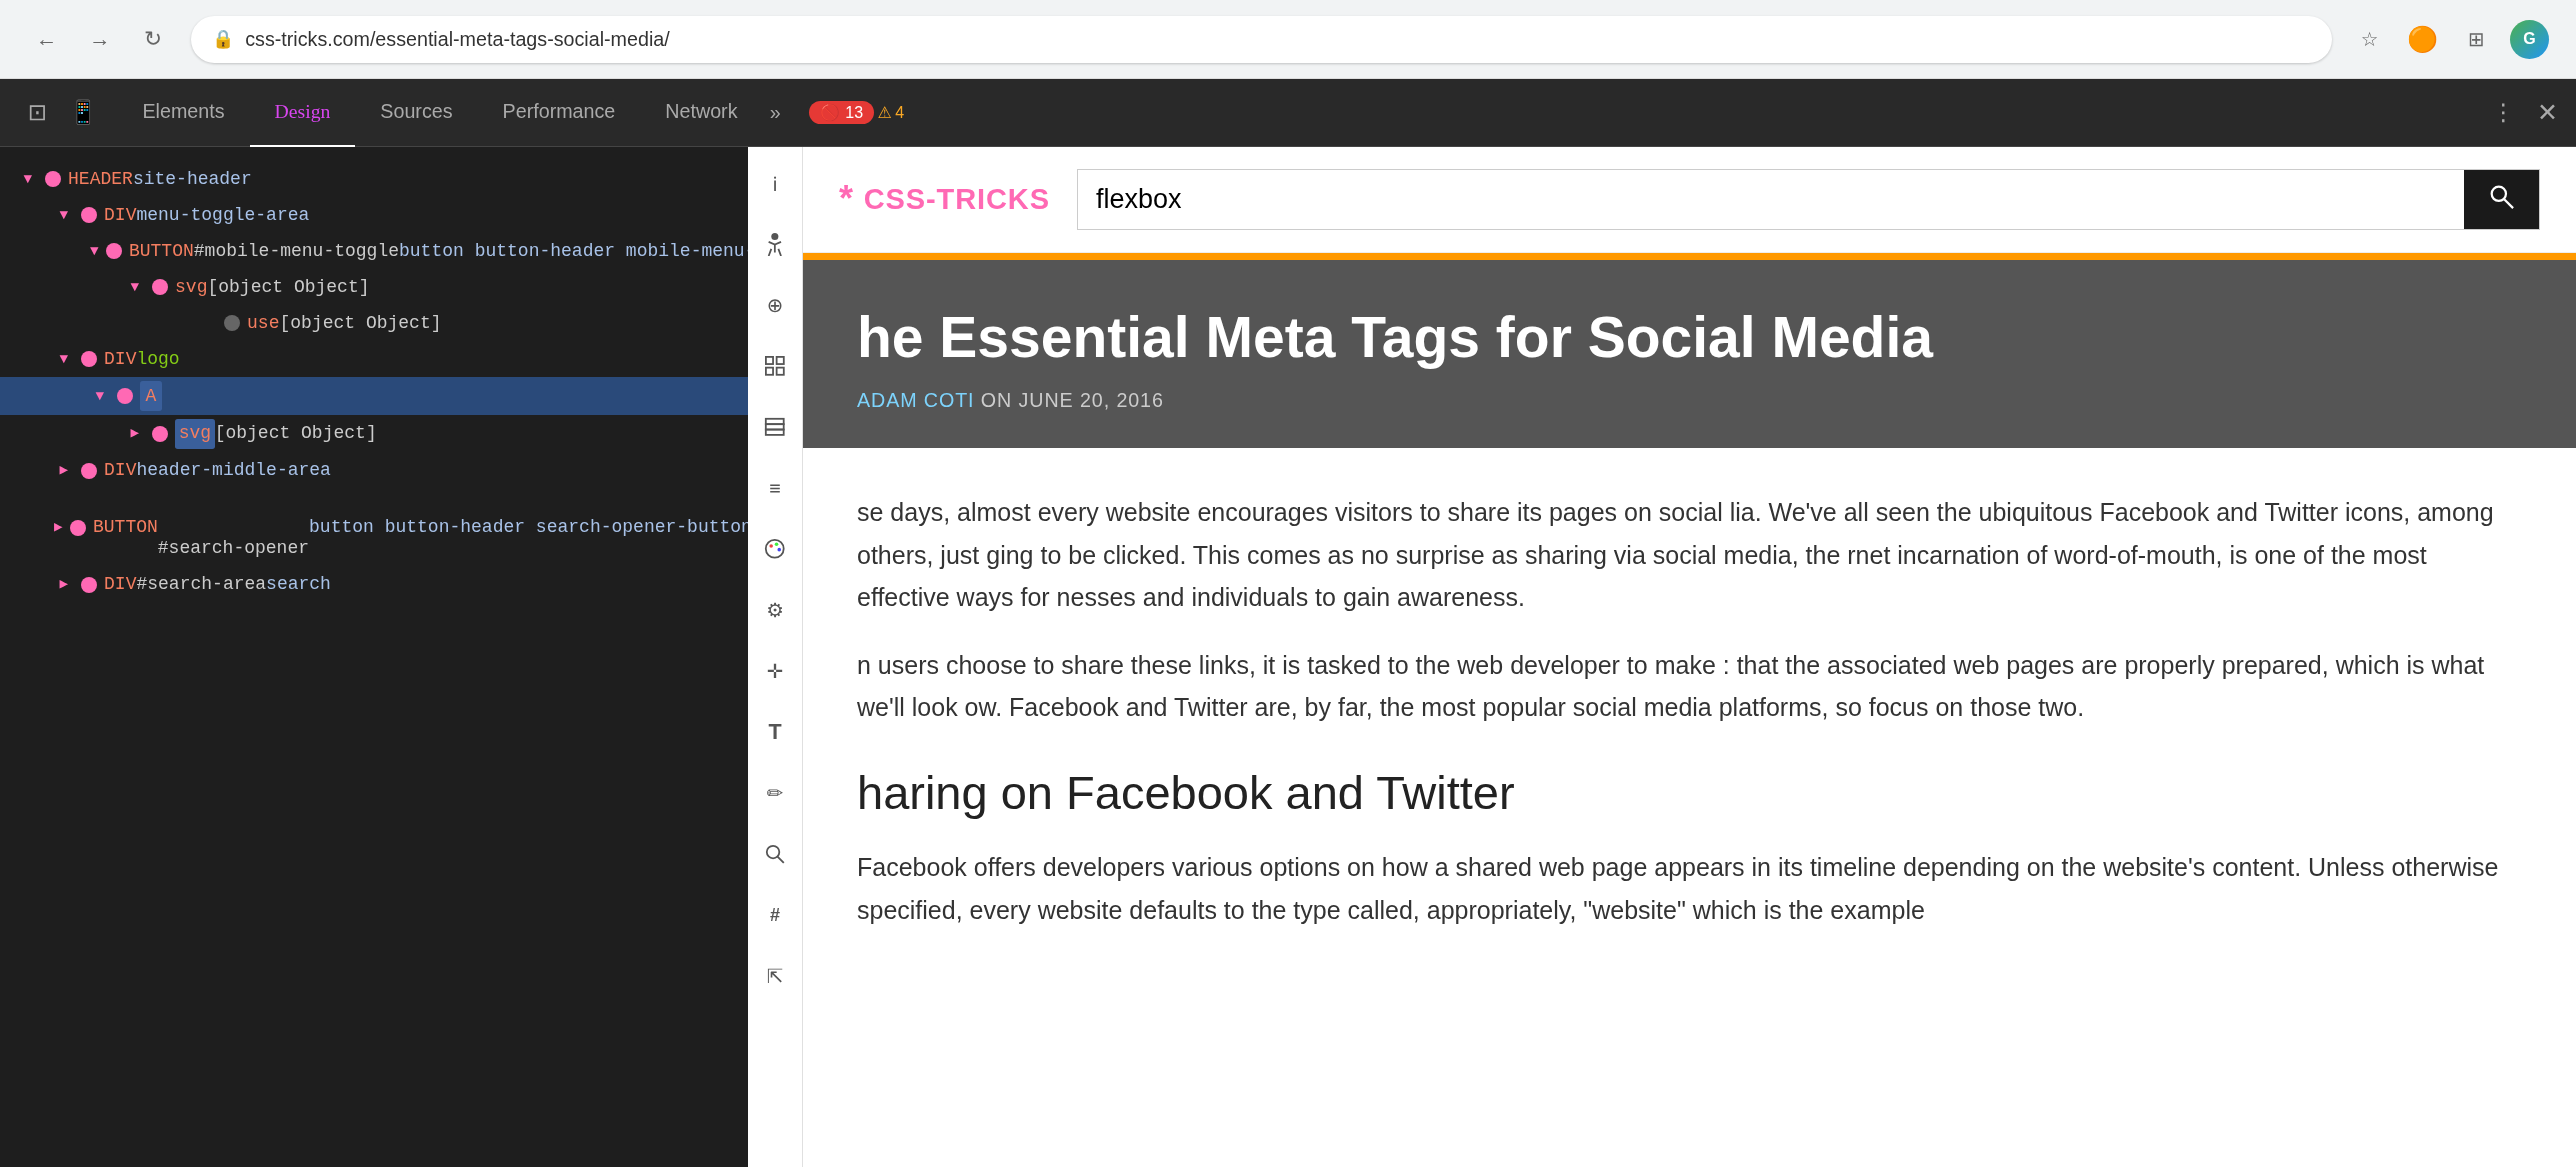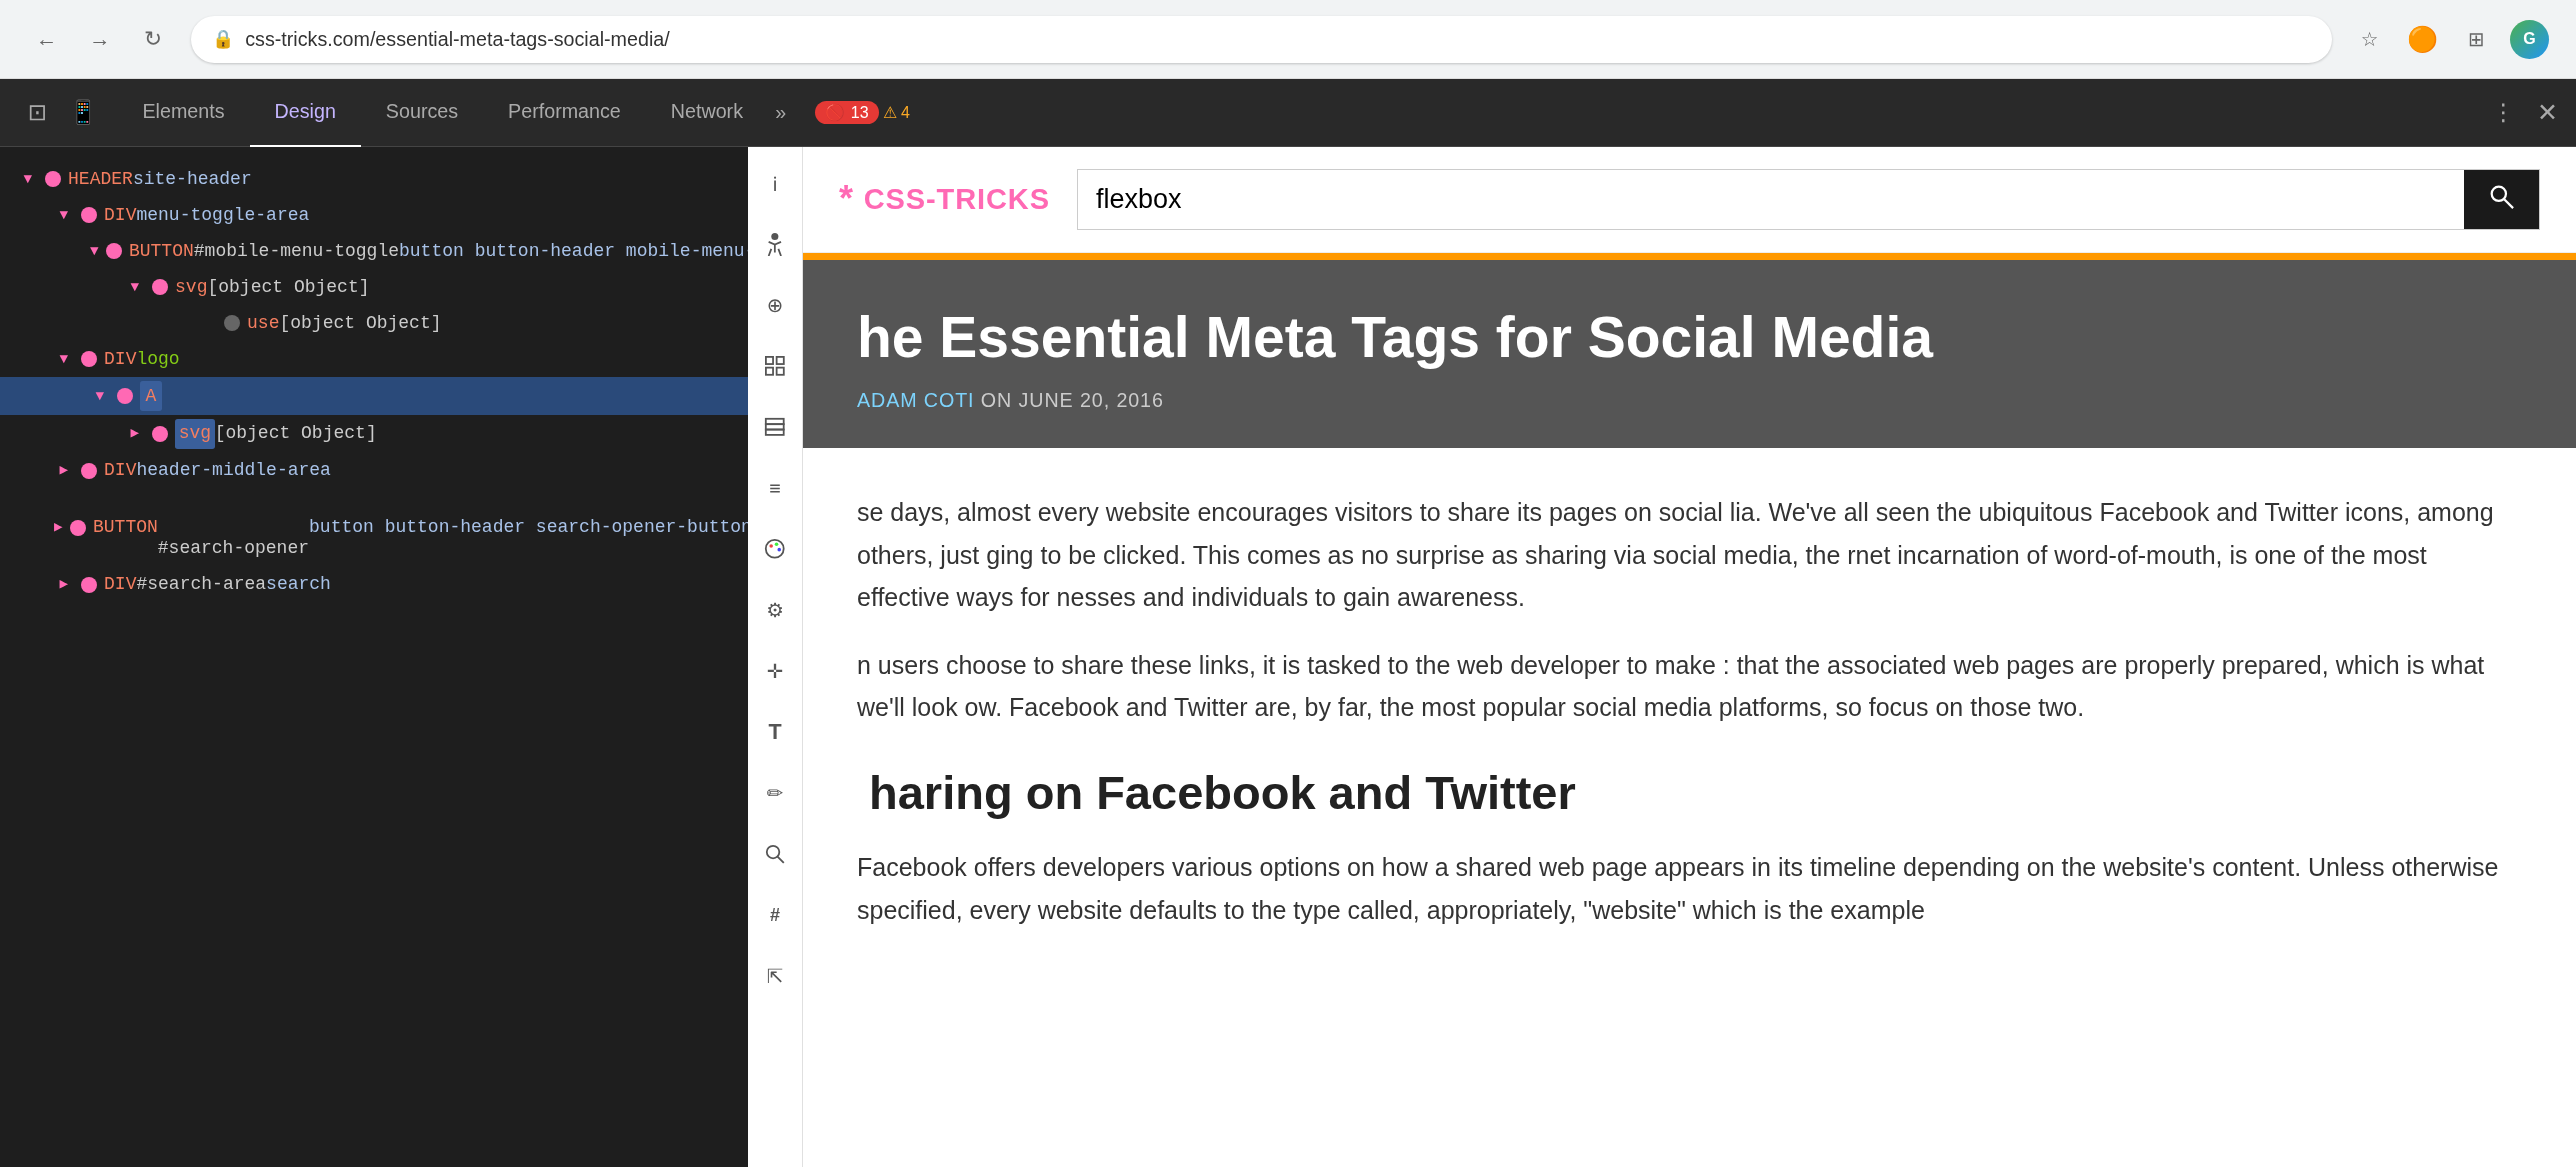"Design" .devtools-tab.active { color: #c4b5fd -> #d946ef; font-family: none -> Liberation Serif, serif }
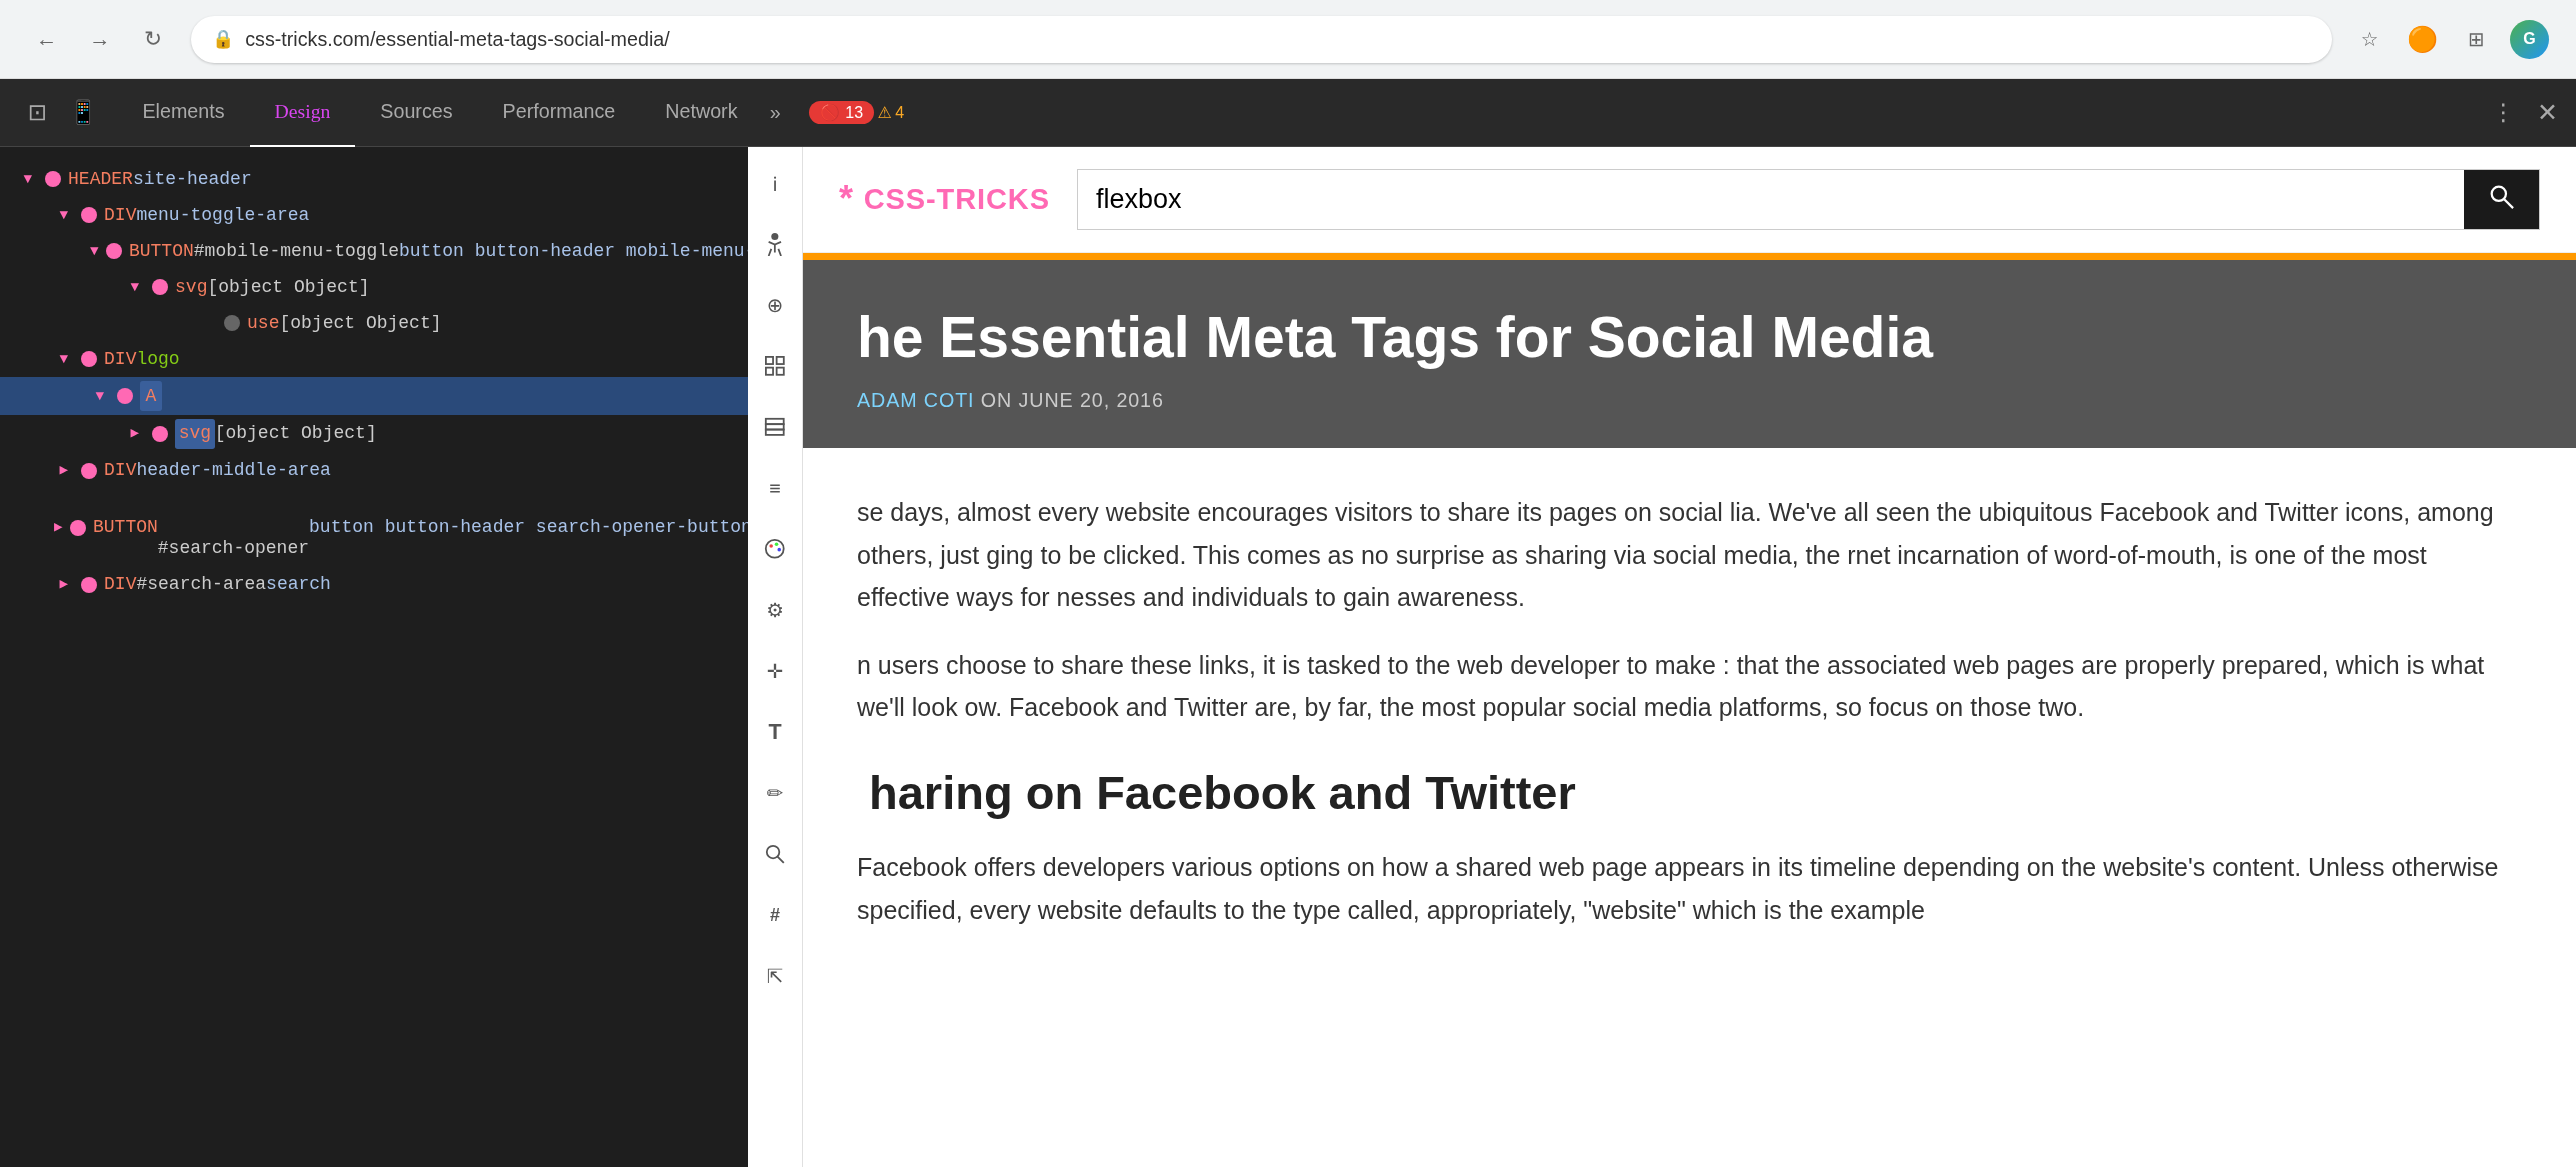"haring on Facebook and Twitter" .section-heading { font-weight: 700 -> 400; margin: 36px 12px 25px -> 36px 0 25px }
